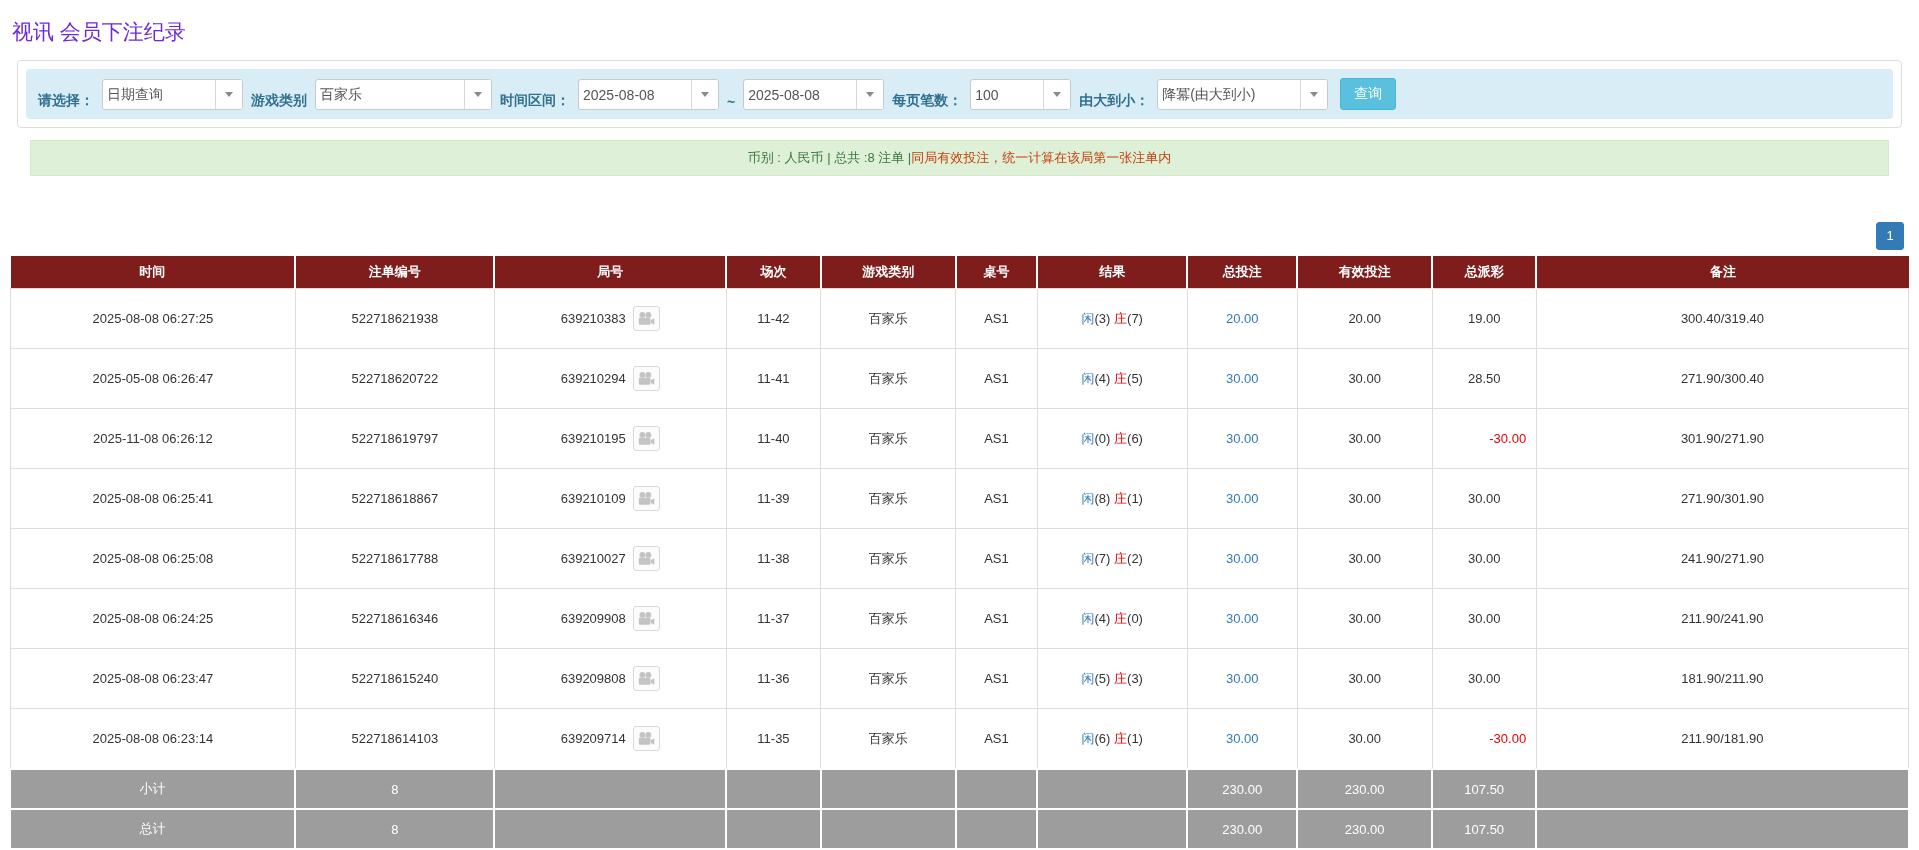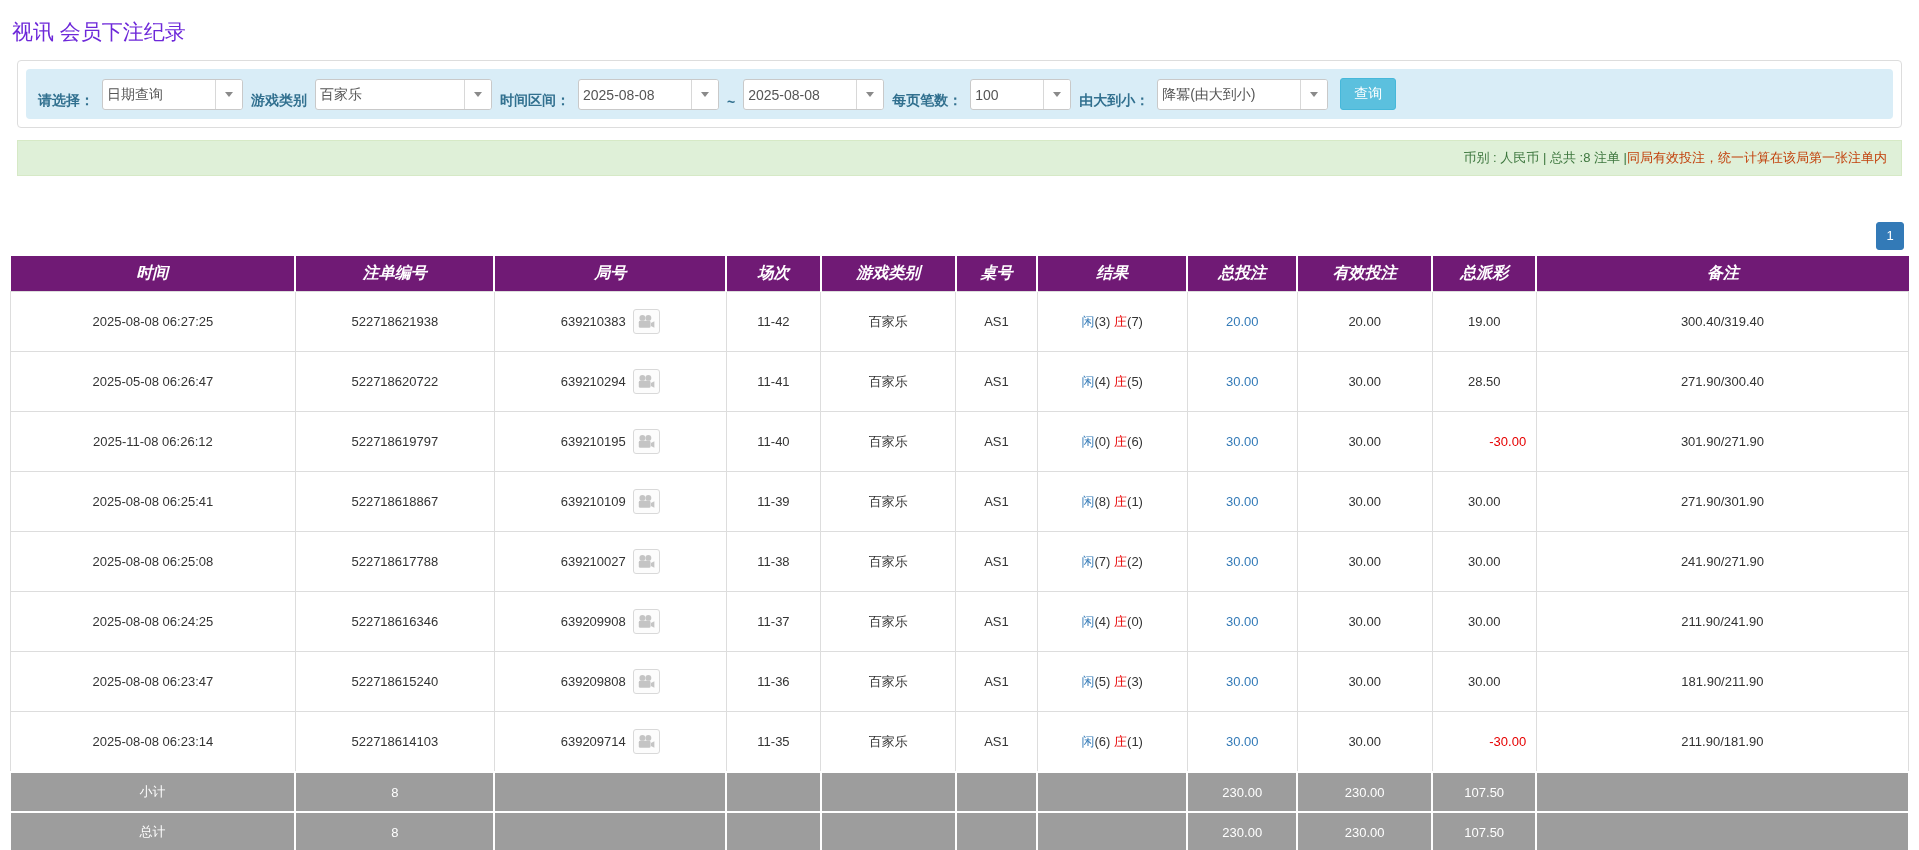"币别 : 人民币 | 总共" .info-bar { justify-content: flex-end -> center; margin: 0 7px -> 0 20px }
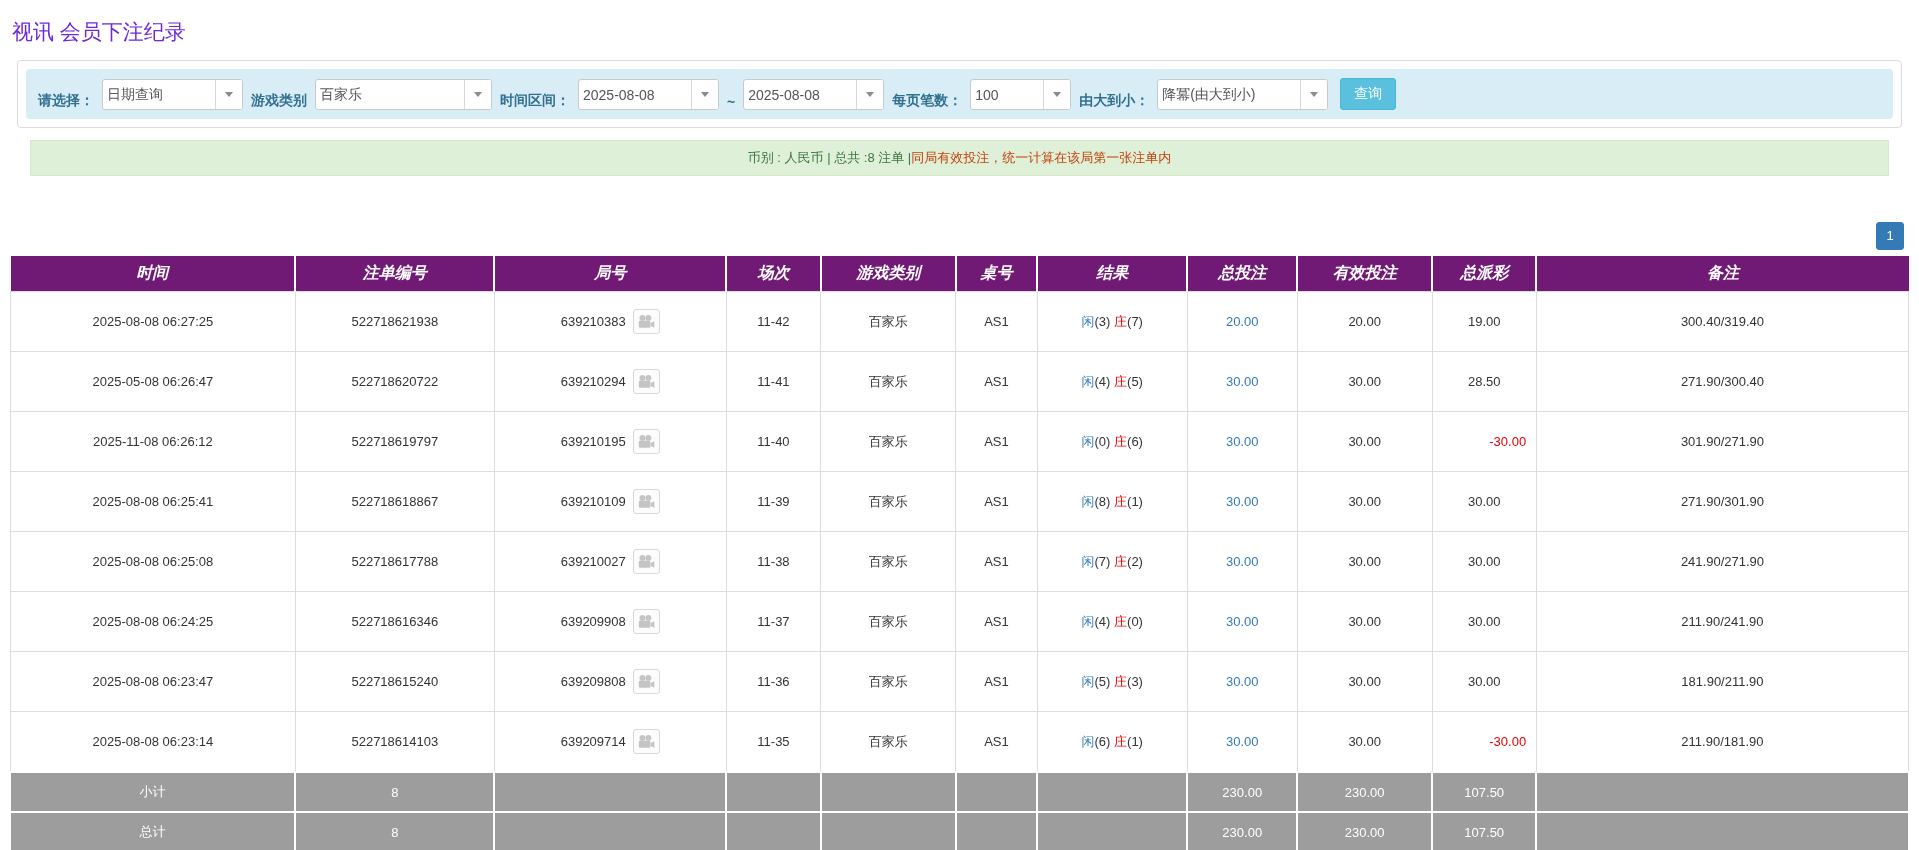"时间" thead th { background: #701a75 -> #7f1d1d; font-size: 16px -> 13px; font-style: italic -> none }
